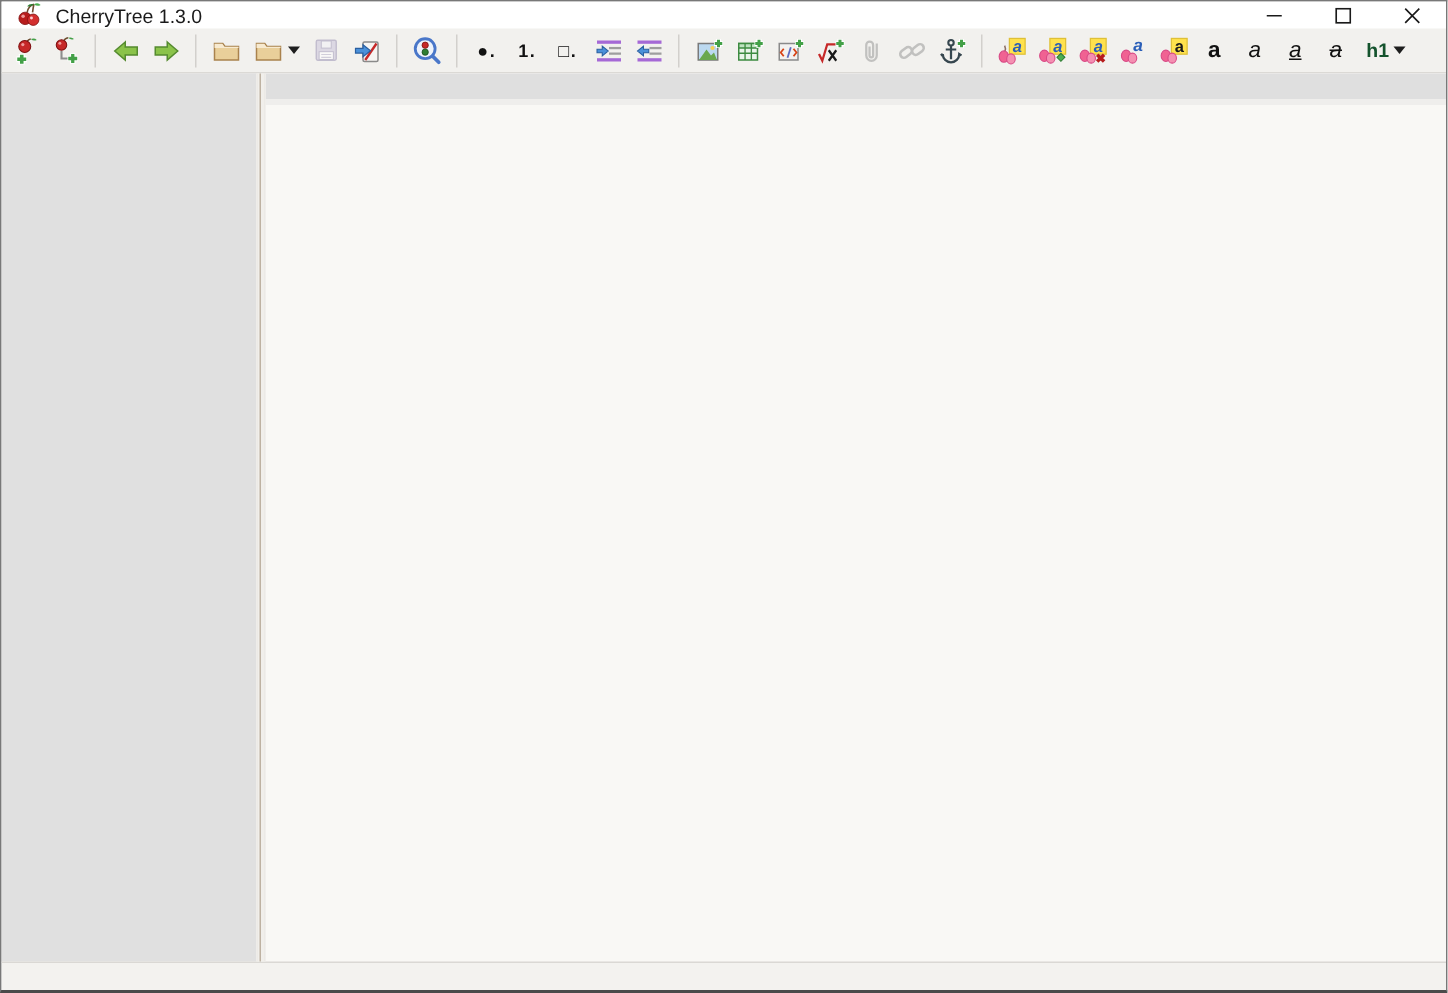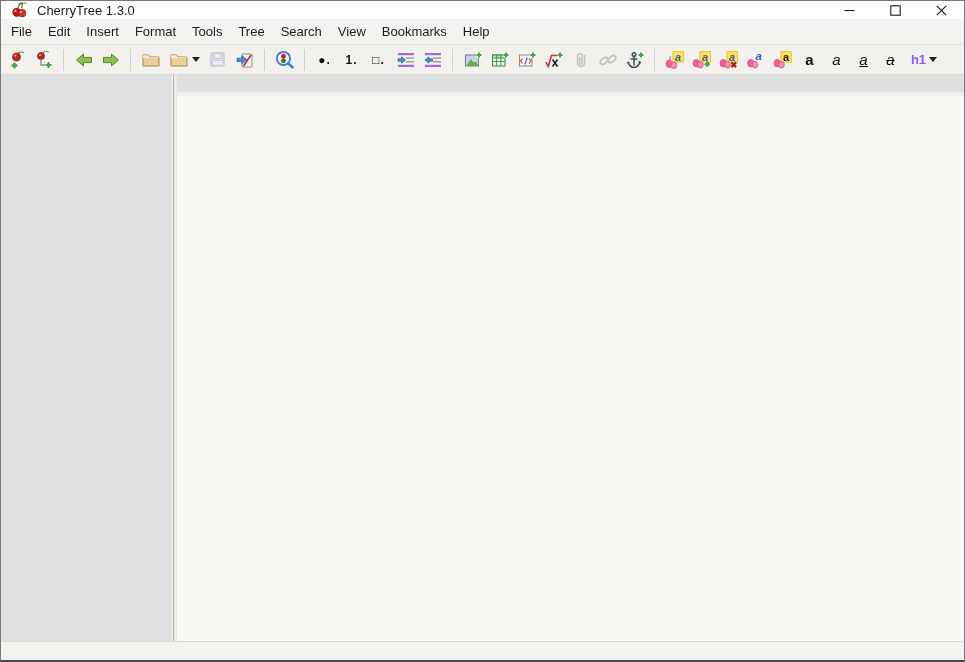"File" div.menubar { html: <div> <span>File</span> <span>Edit</span> <span>Insert</span> <span>Format</span> <span>Tools</span> <span>Tree</span> <span>Search</span> <span>View</span> <span>Bookmarks</span> <span>Help</span> </div> -> none }
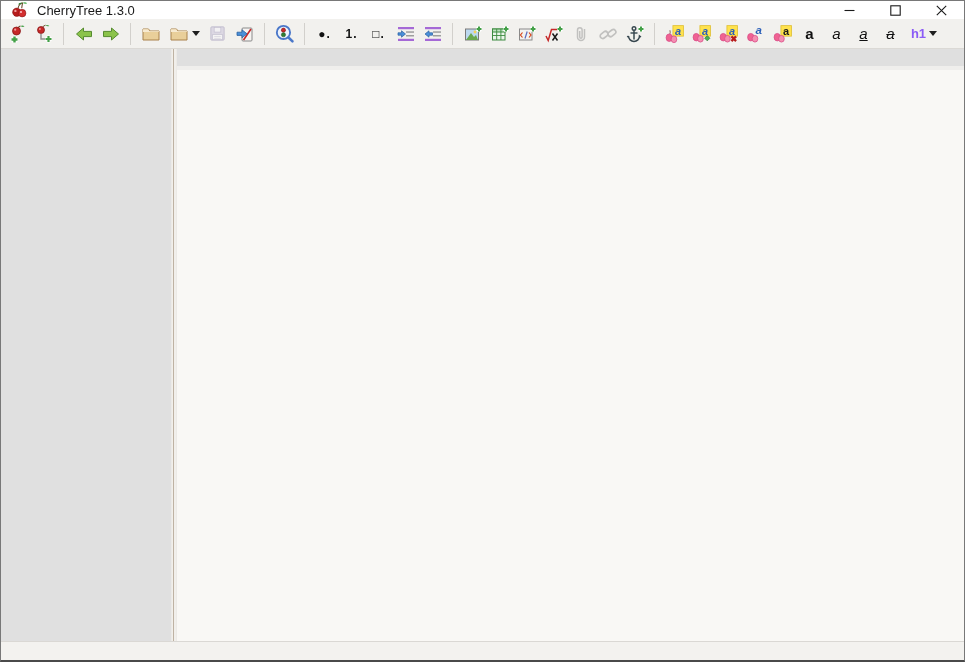"h1" .glyph-h1 { color: #8b5cf6 -> #14532d }
